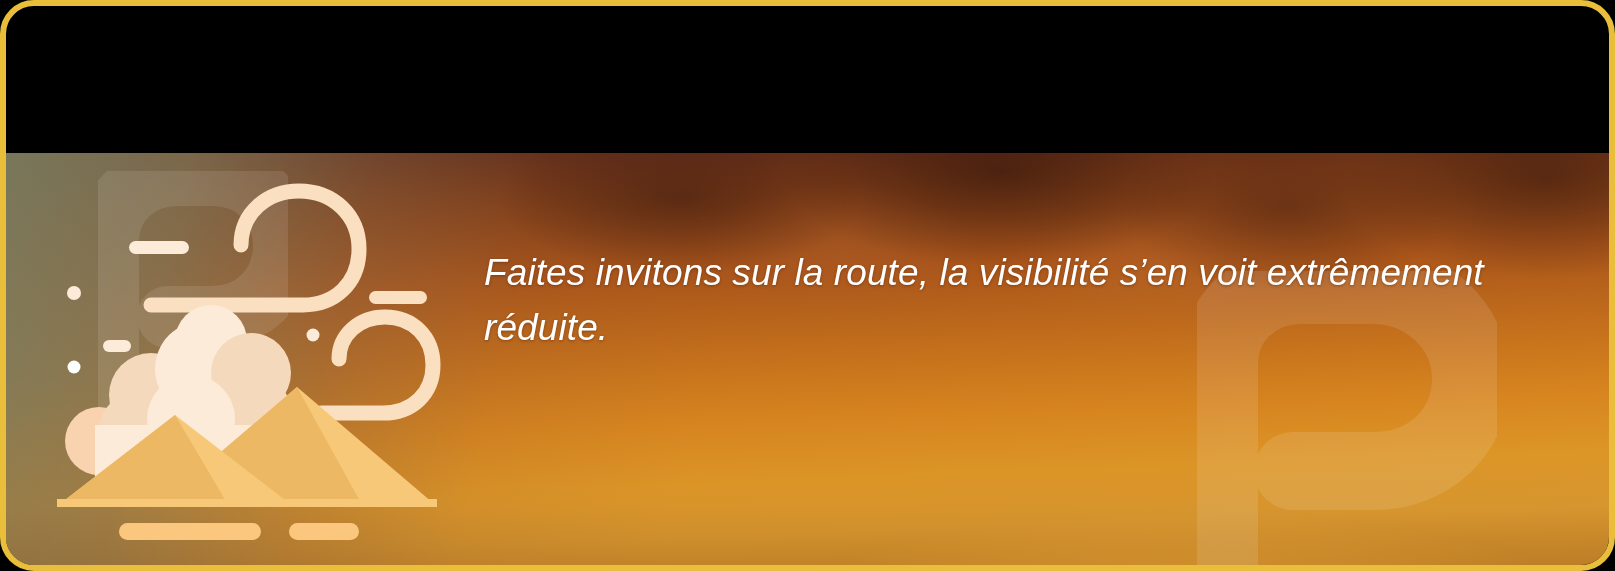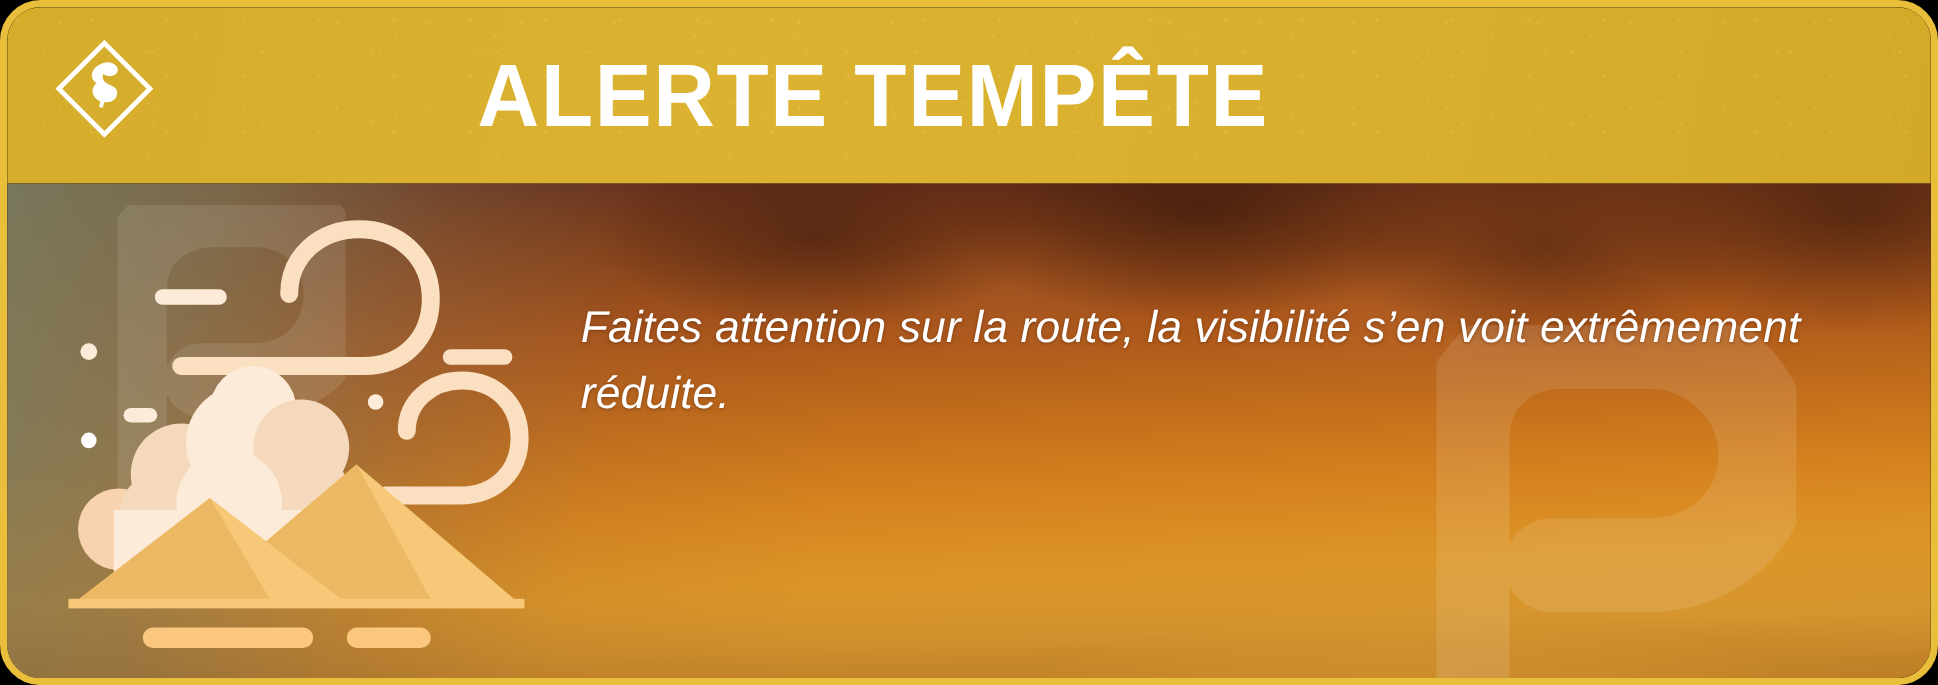"ALERTE TEMPÊTE" div { html: <div> <div> <svg> <rect></rect> <path></path> </svg> </div> <div>ALERTE TEMPÊTE</div> </div> -> none }
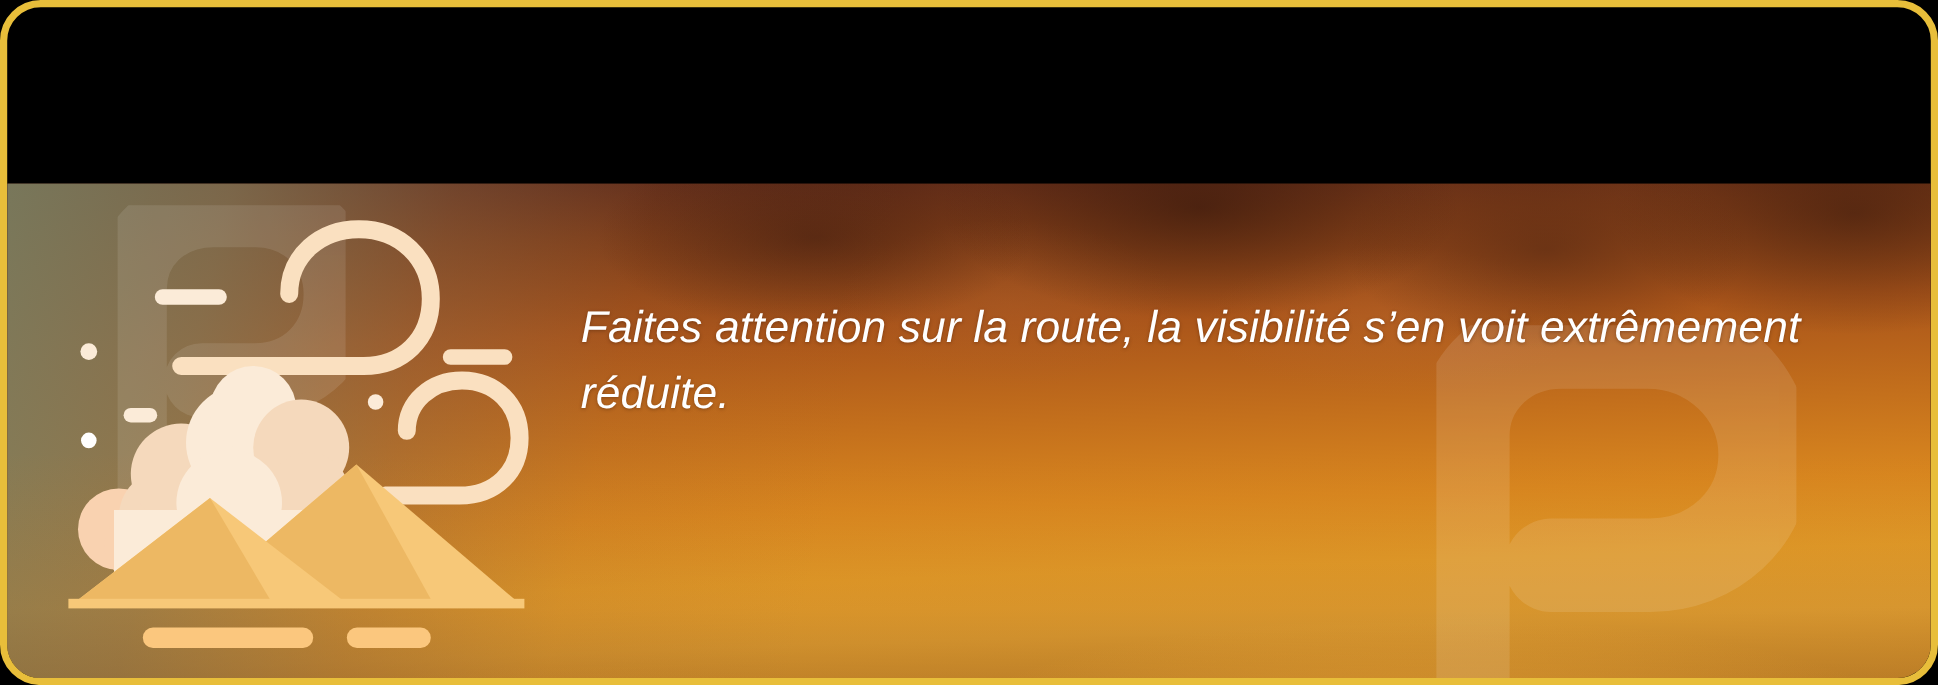"Faites attention sur la route," p.para { text: attention -> invitons }
